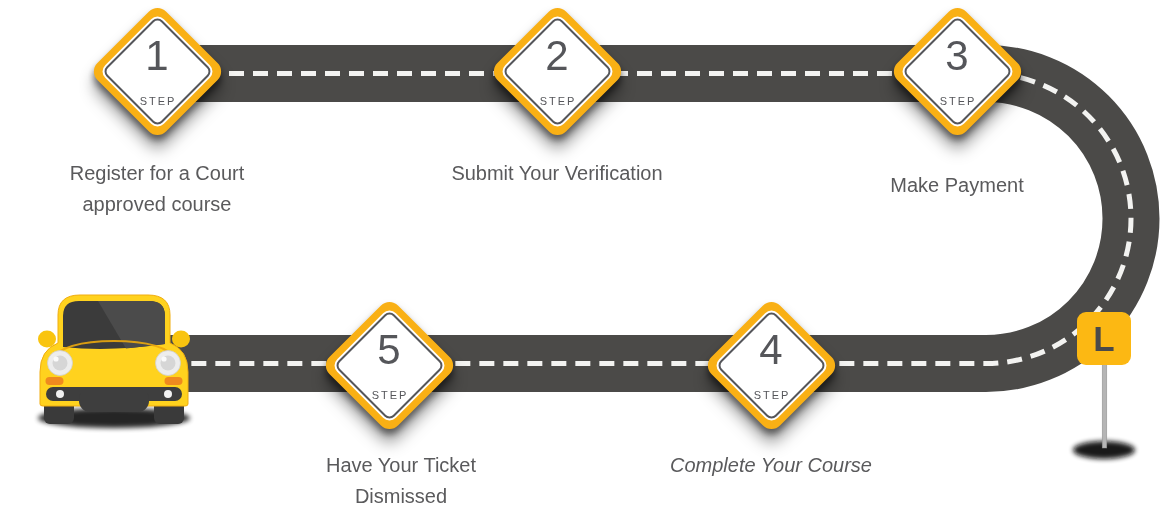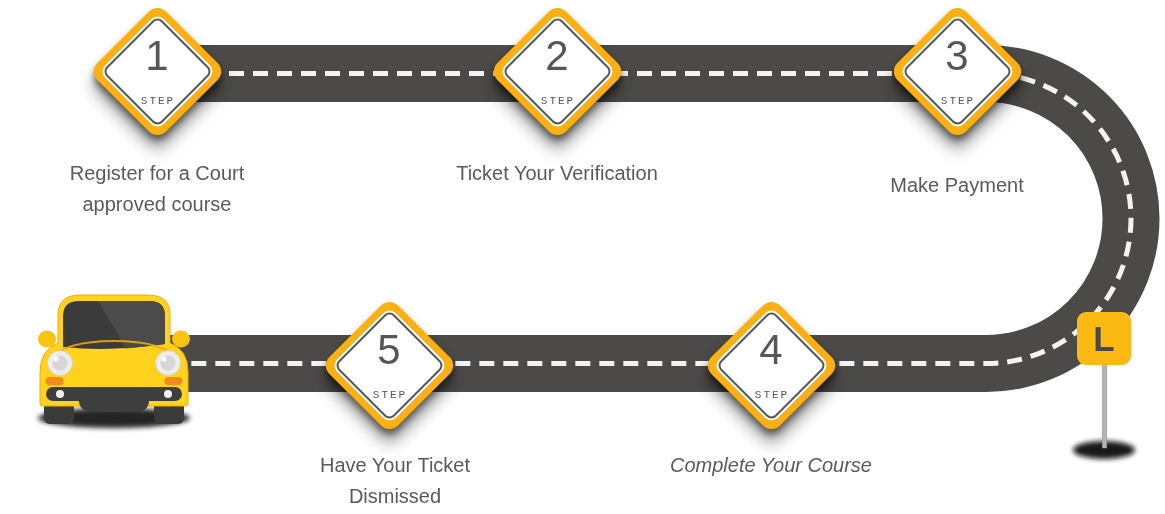"STEP" .step-label { font-family: Liberation Mono, monospace -> none }
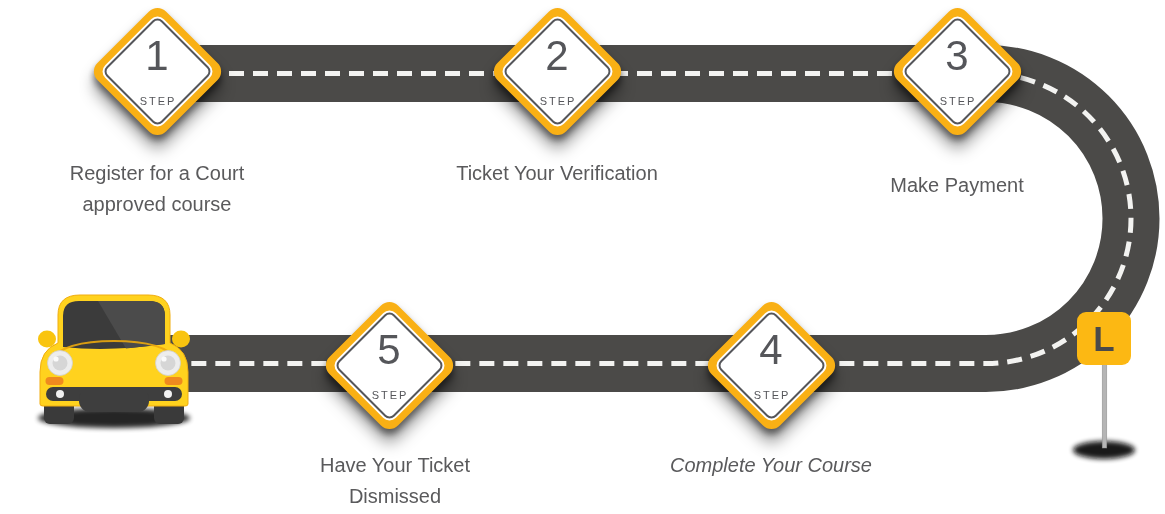"Ticket Your Verification" div { text: Ticket -> Submit }
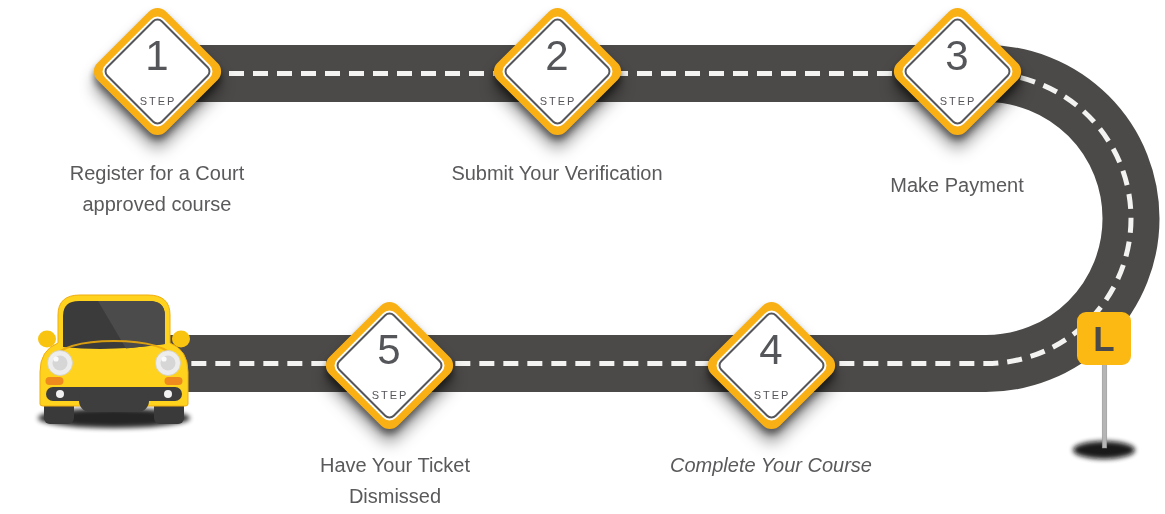"Have Your Ticket" .pos-cap5 { left: 245px -> 251px }
